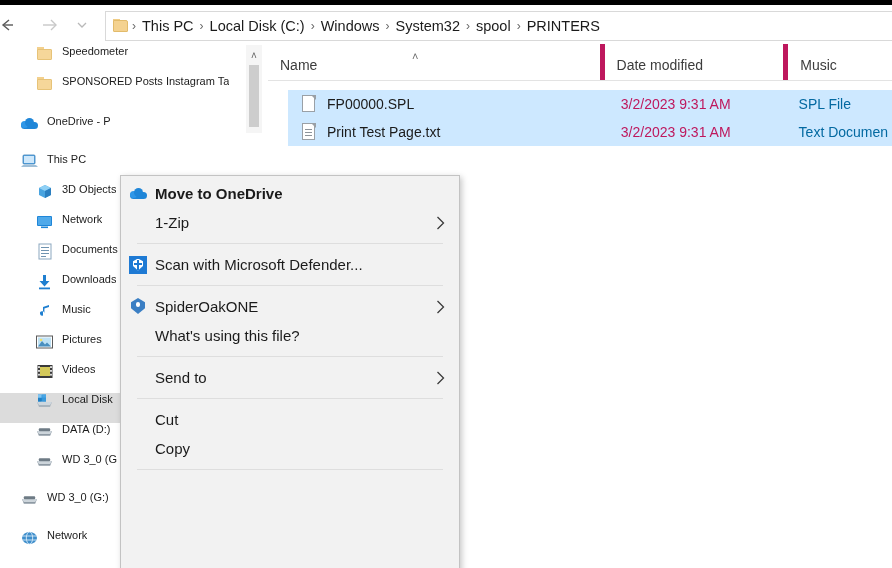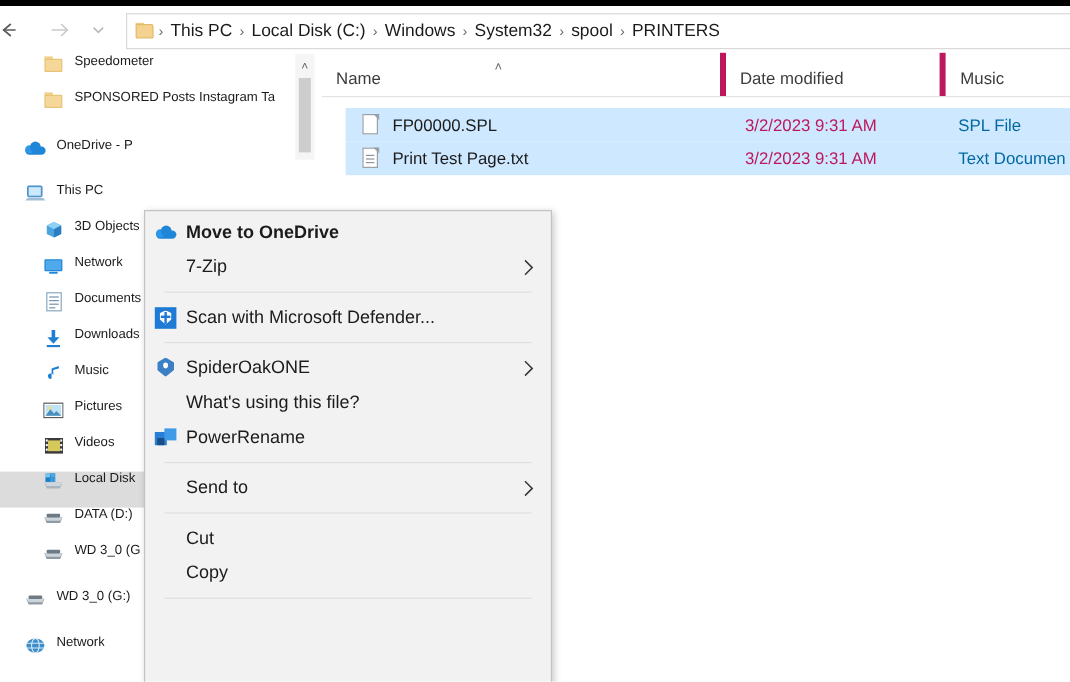"7-Zip" span.mi-label { text: 7-Zip -> 1-Zip }
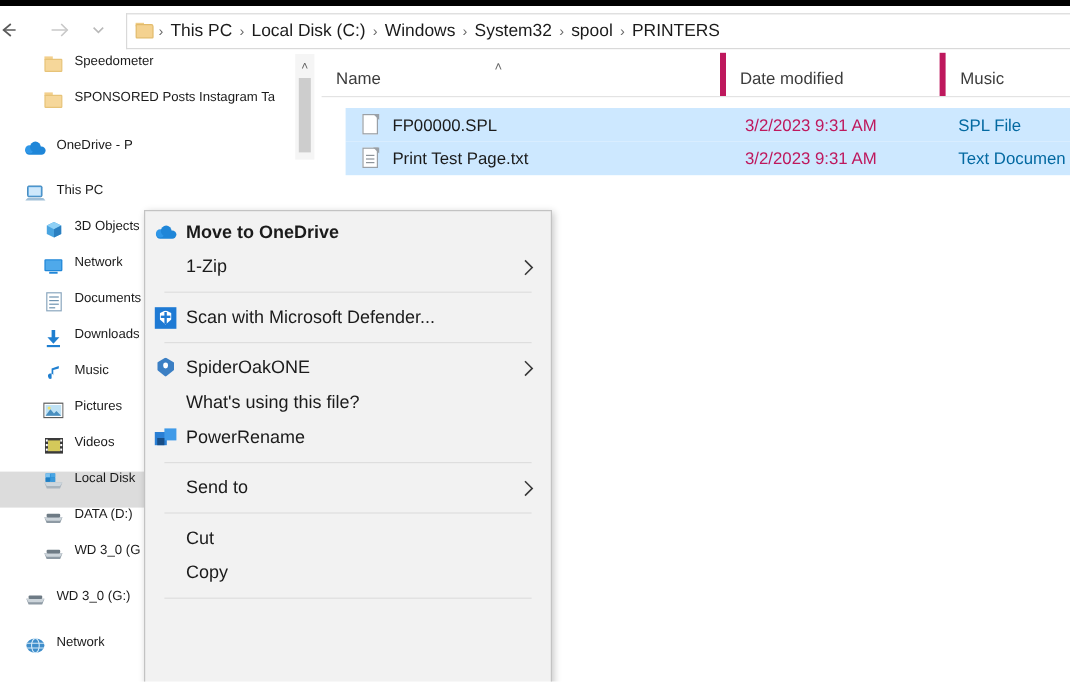"PowerRename" div.mi { html: <div> <span> <span> <span></span> <span></span> <span></span> </span> </span> <span>PowerRename</span> </div> -> none }
